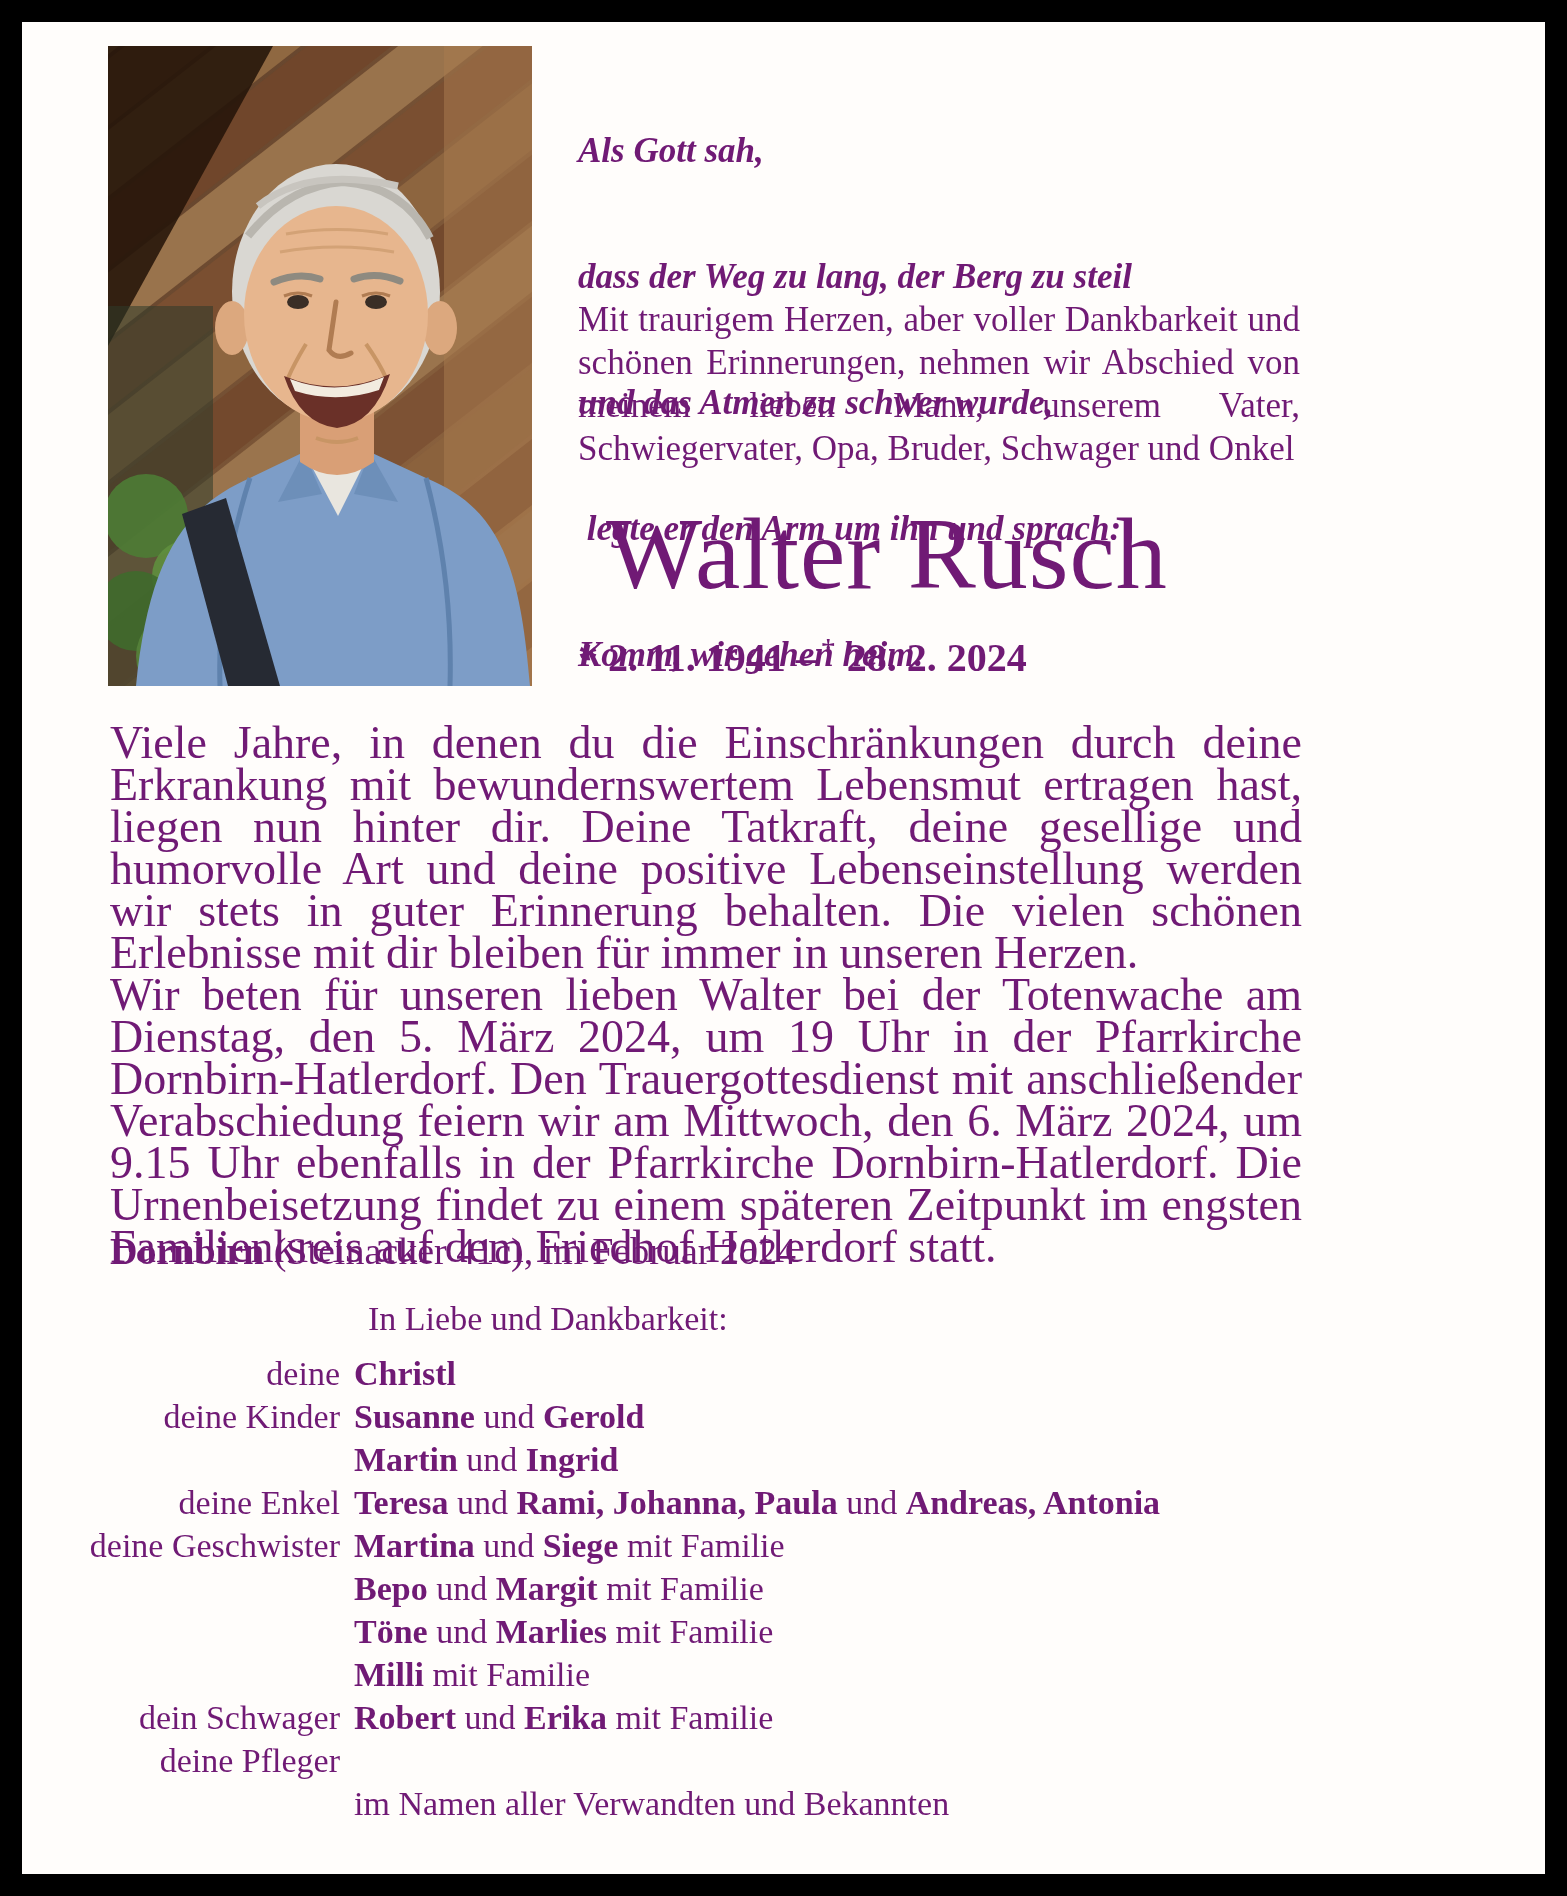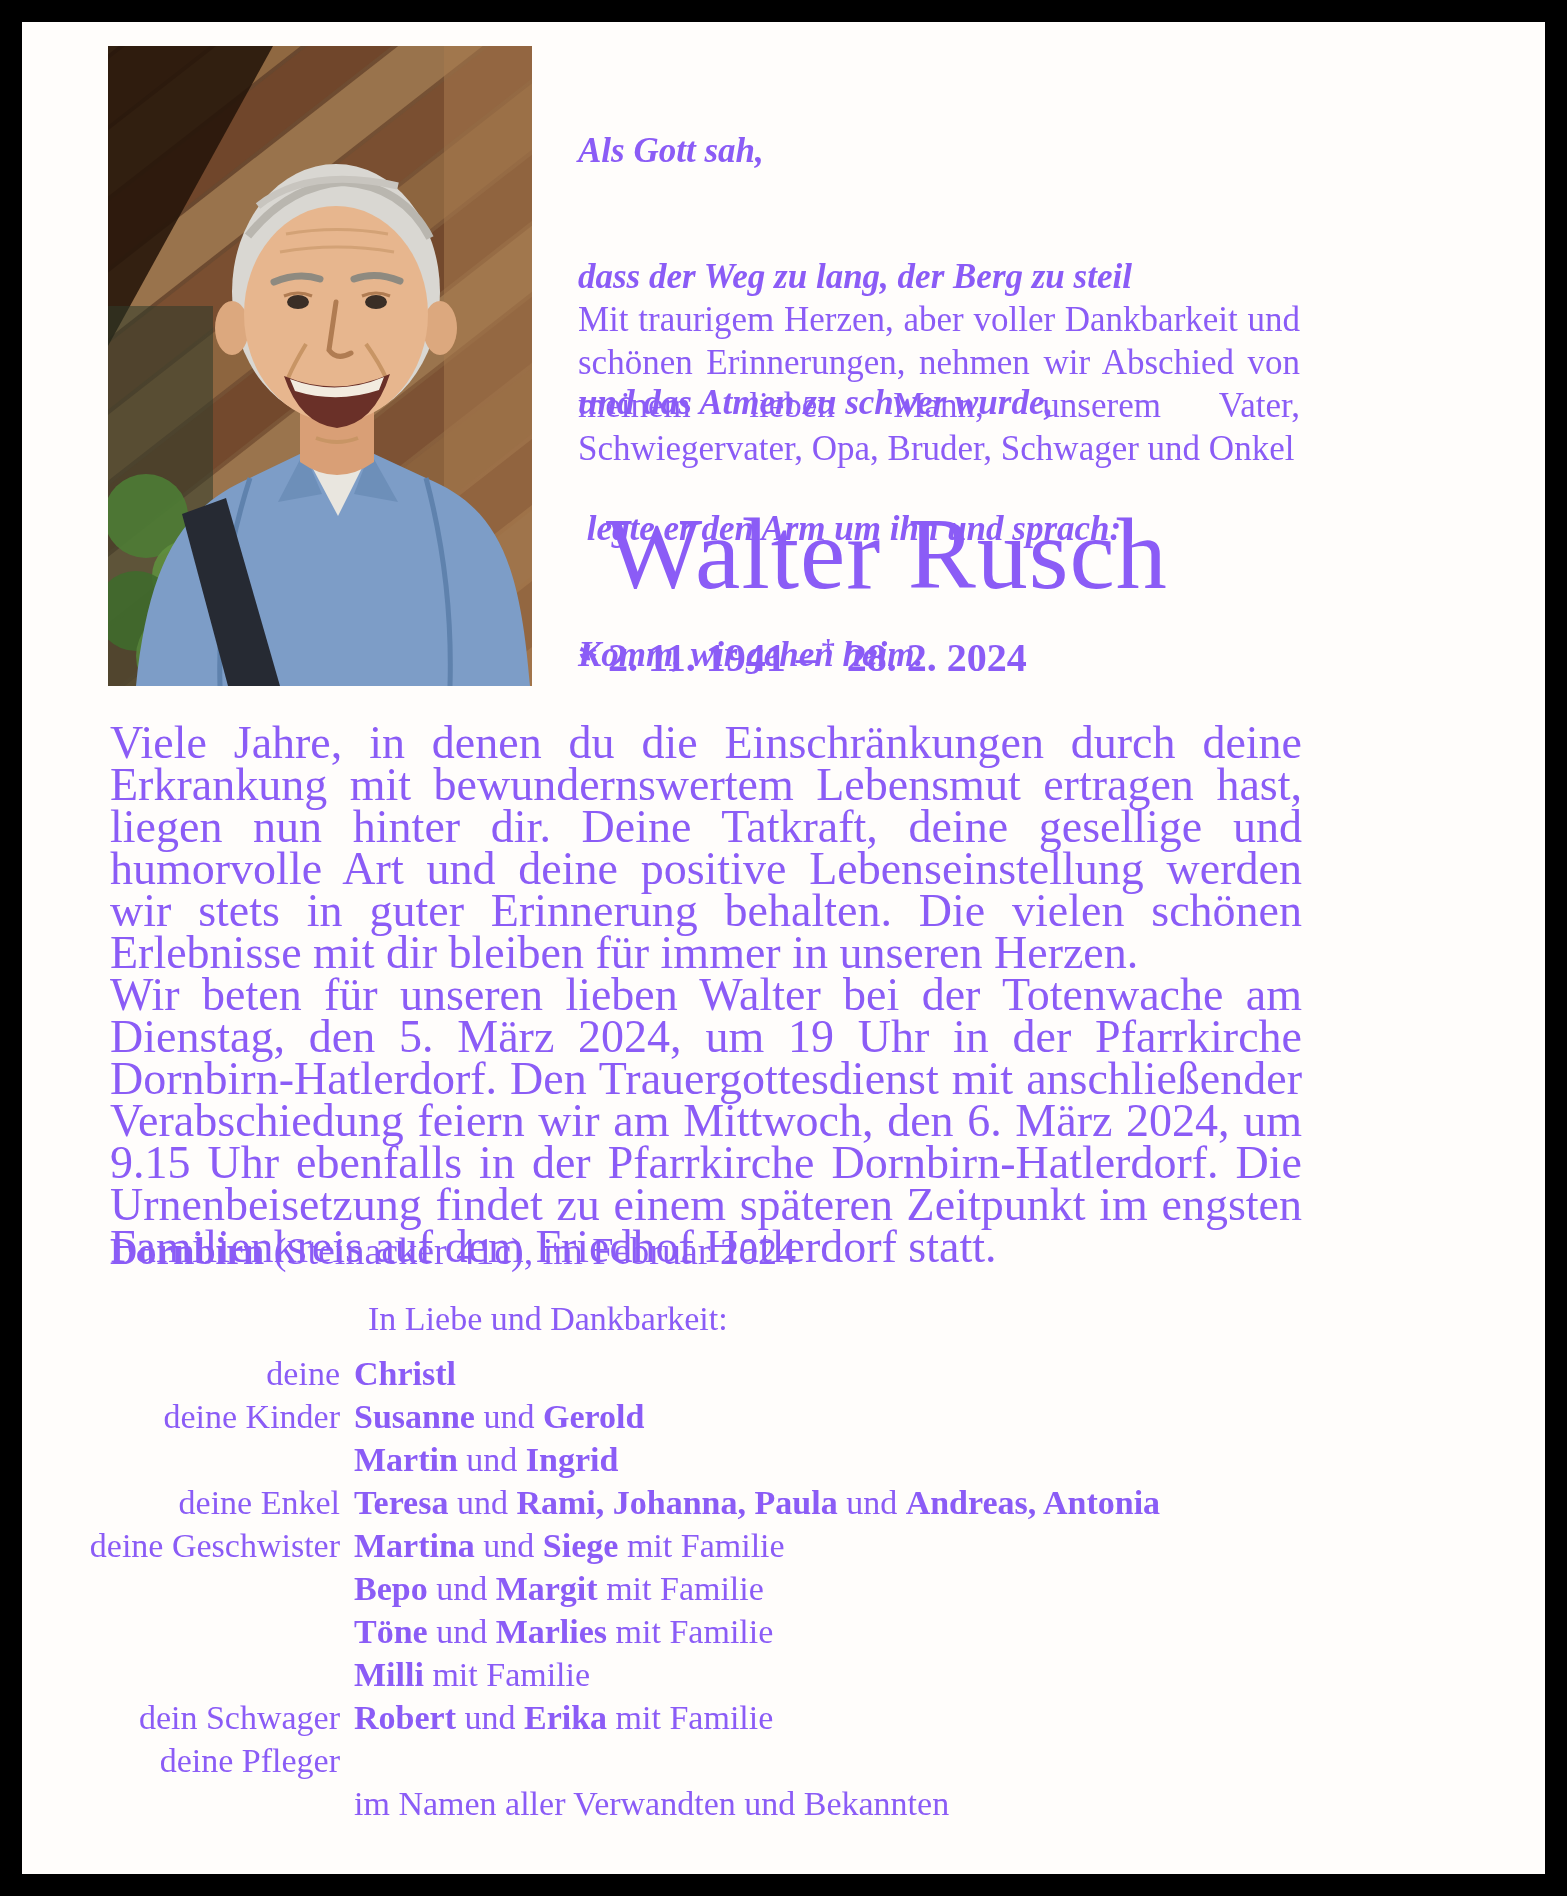"Als Gott sah," .page { color: #8b5cf6 -> #701a75 }
